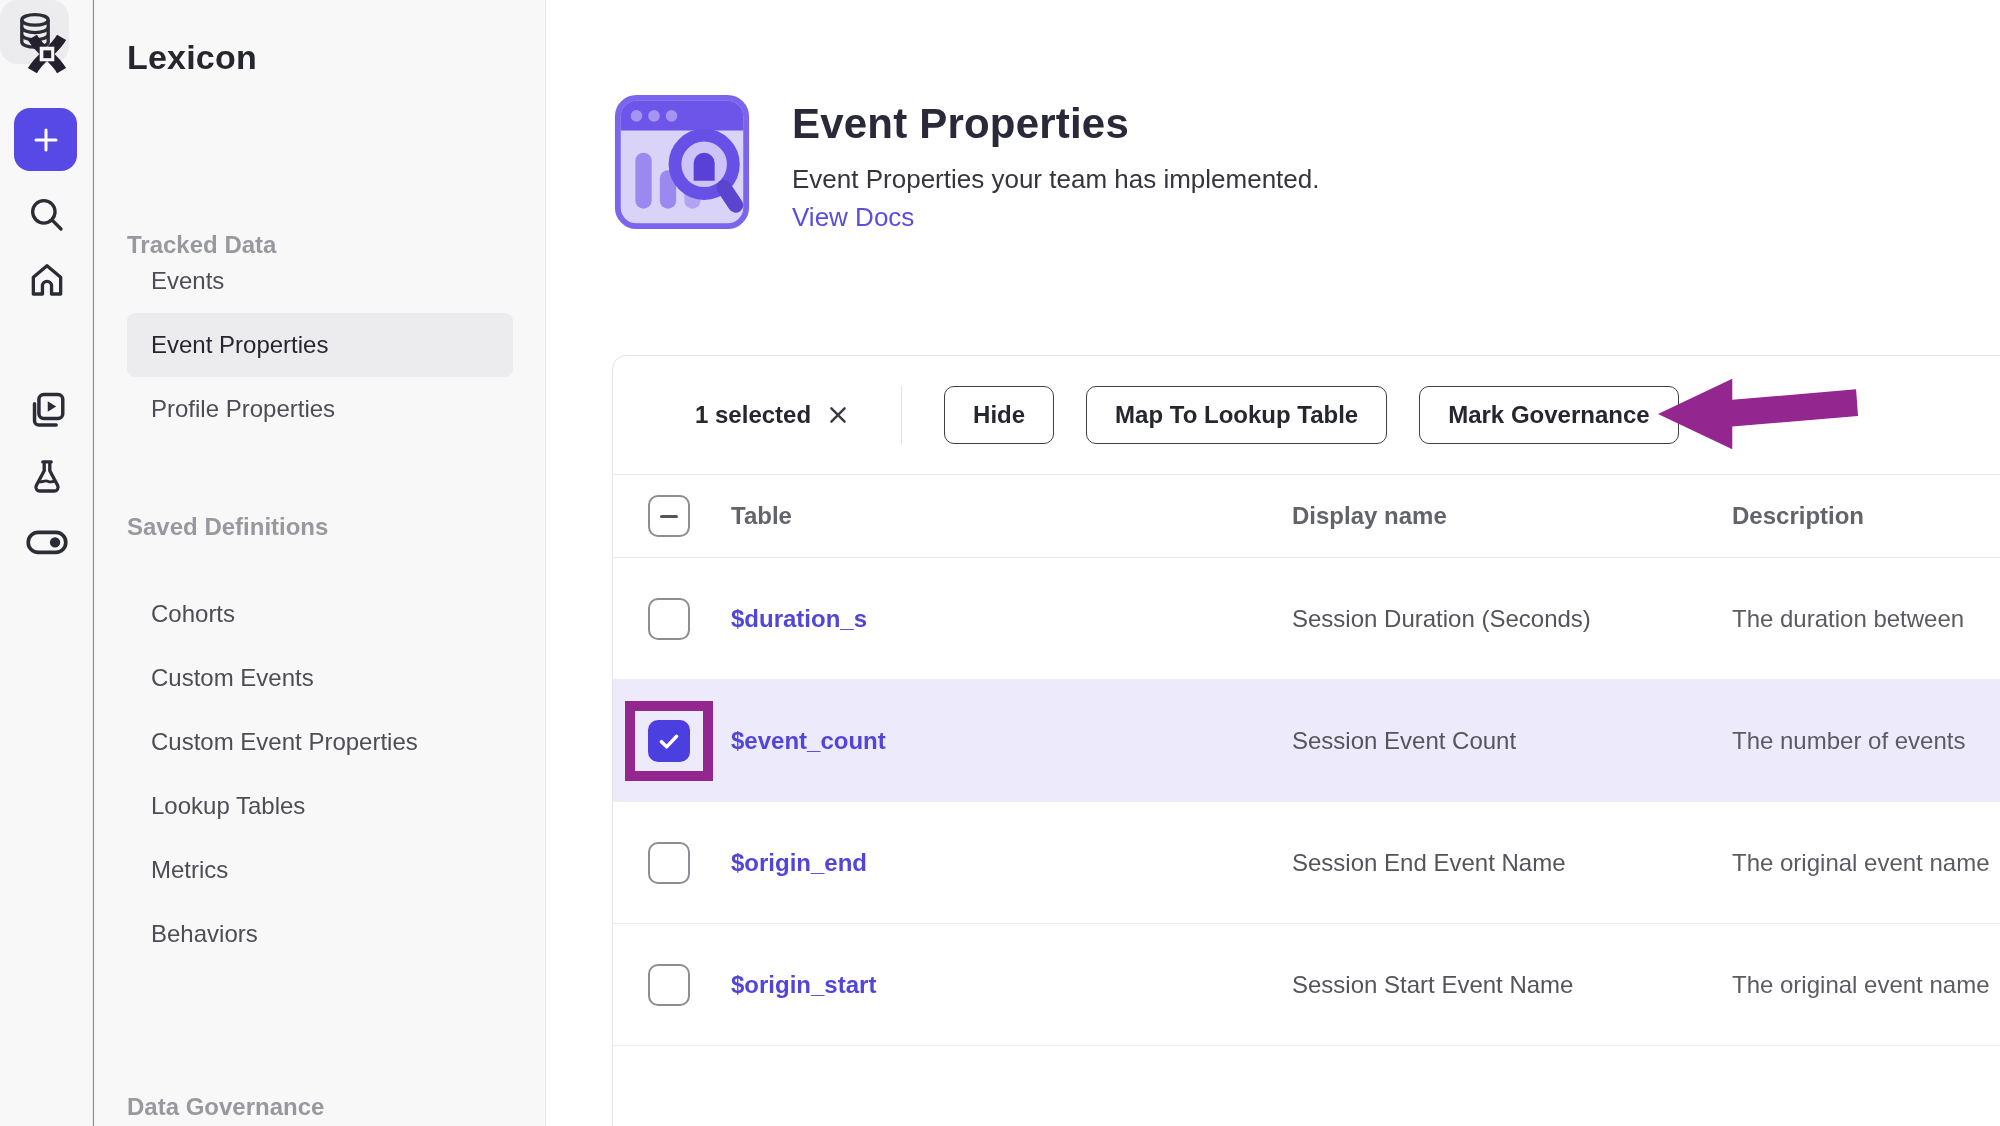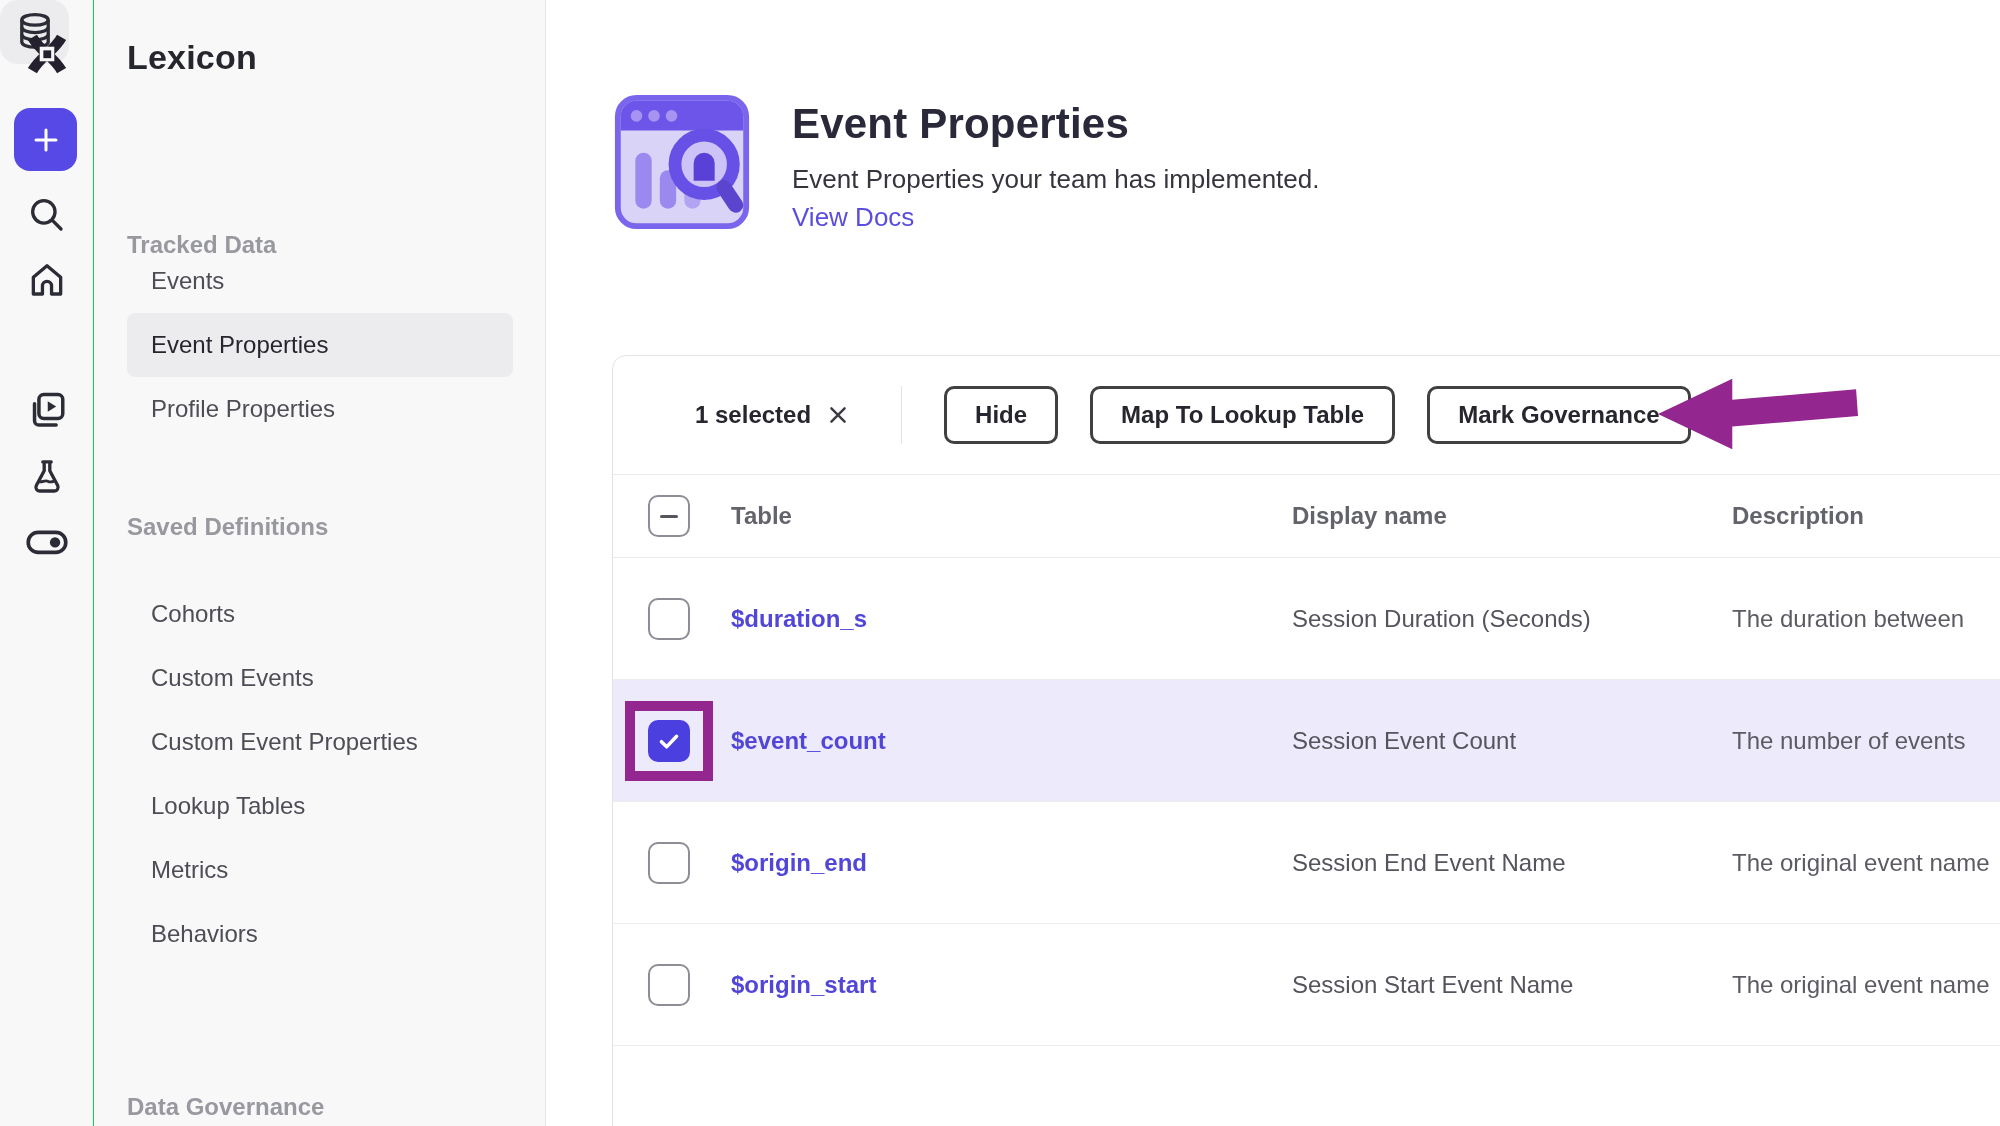"Hide" .btn { border: 3px solid #404040 -> 1px solid #404040 }
